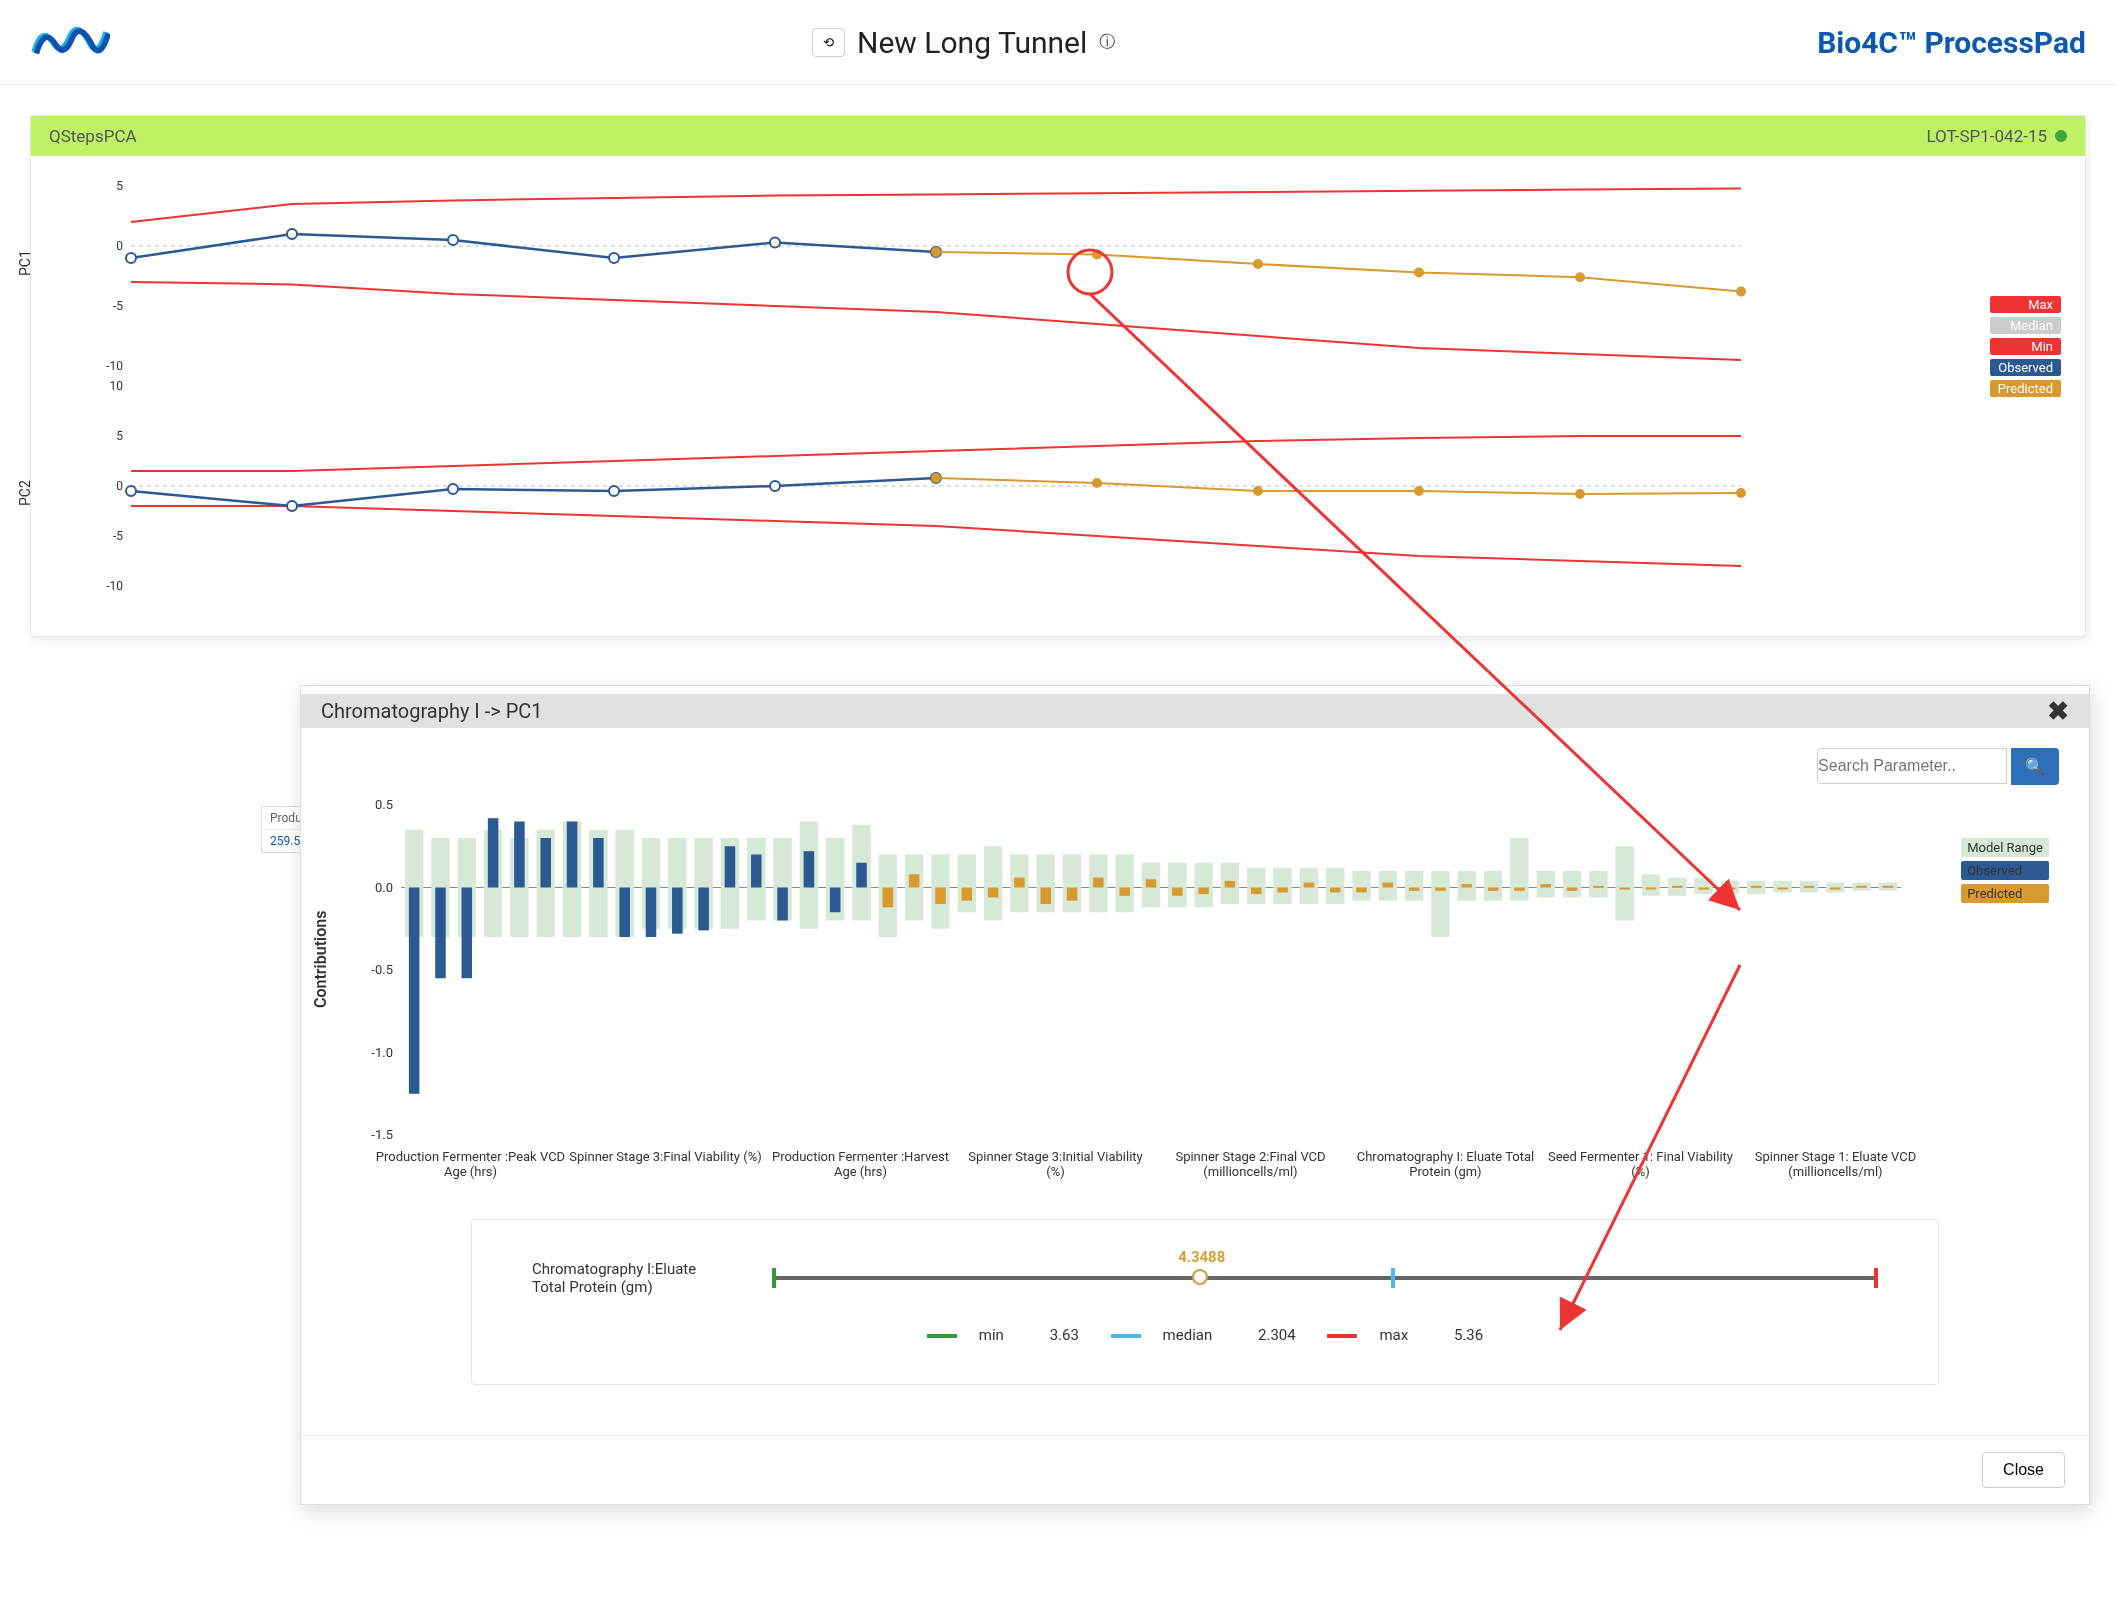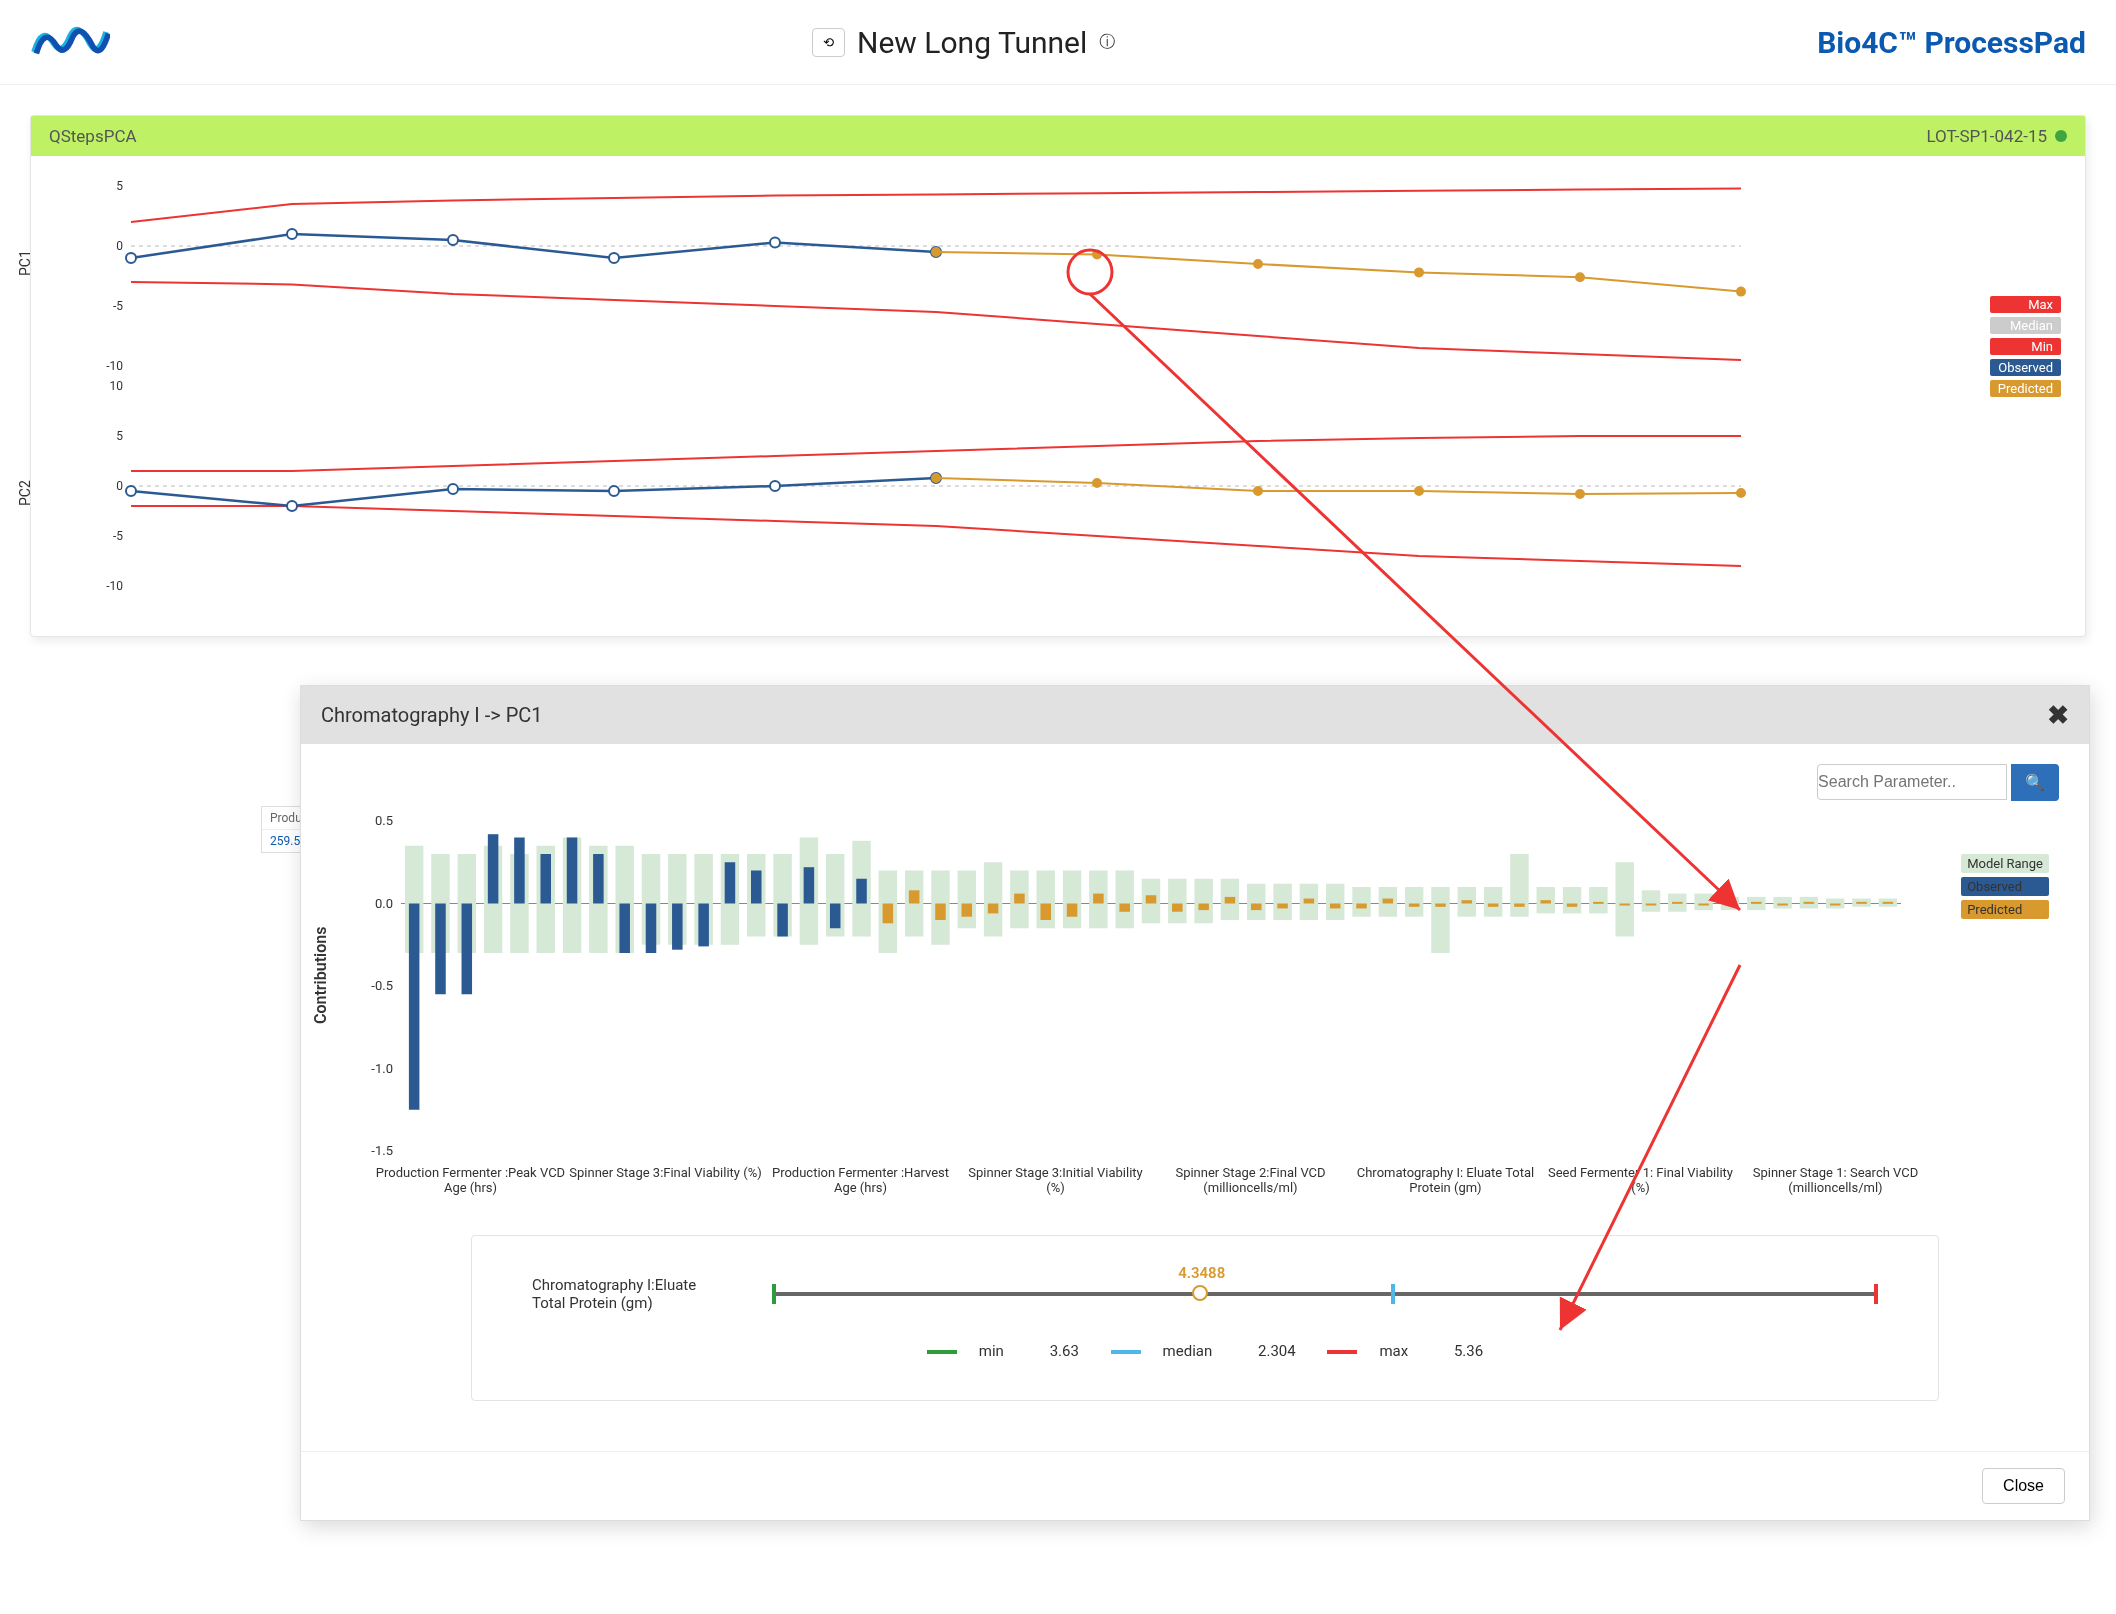"Chromatography I -> PC1" .panel2-head { margin-top: none -> 8px; padding: 14px 20px -> 2px 20px }
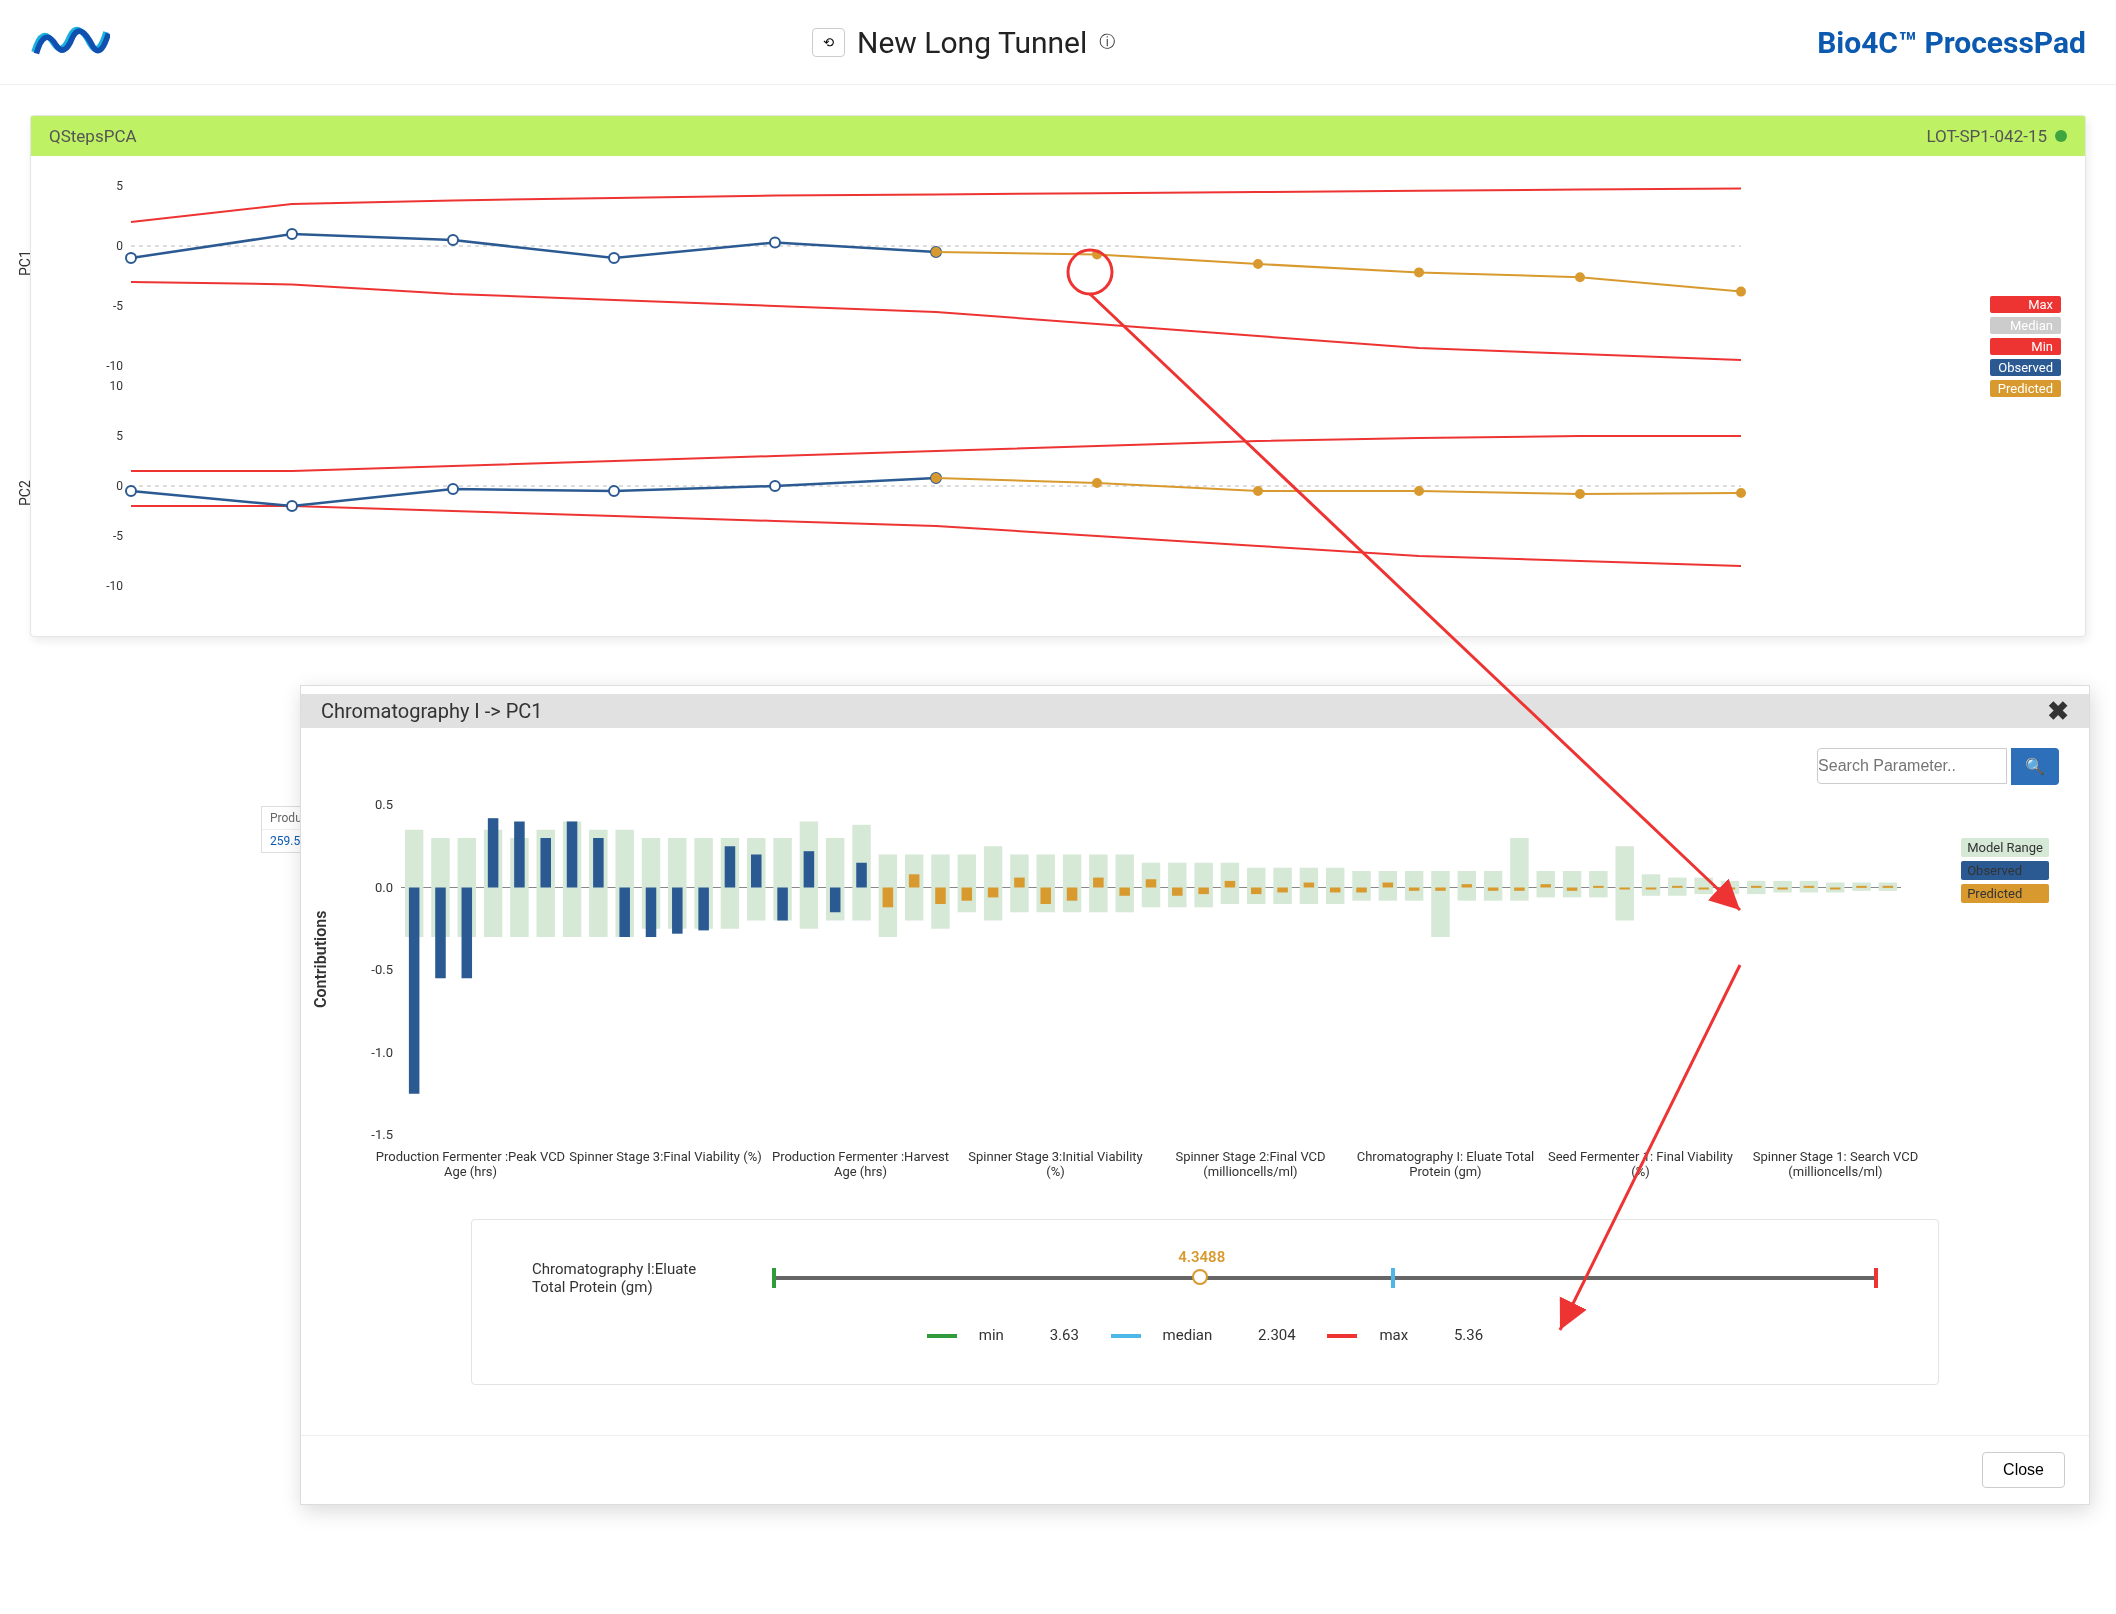"Spinner Stage 1: Search VCD" div { text: Search -> Eluate }
